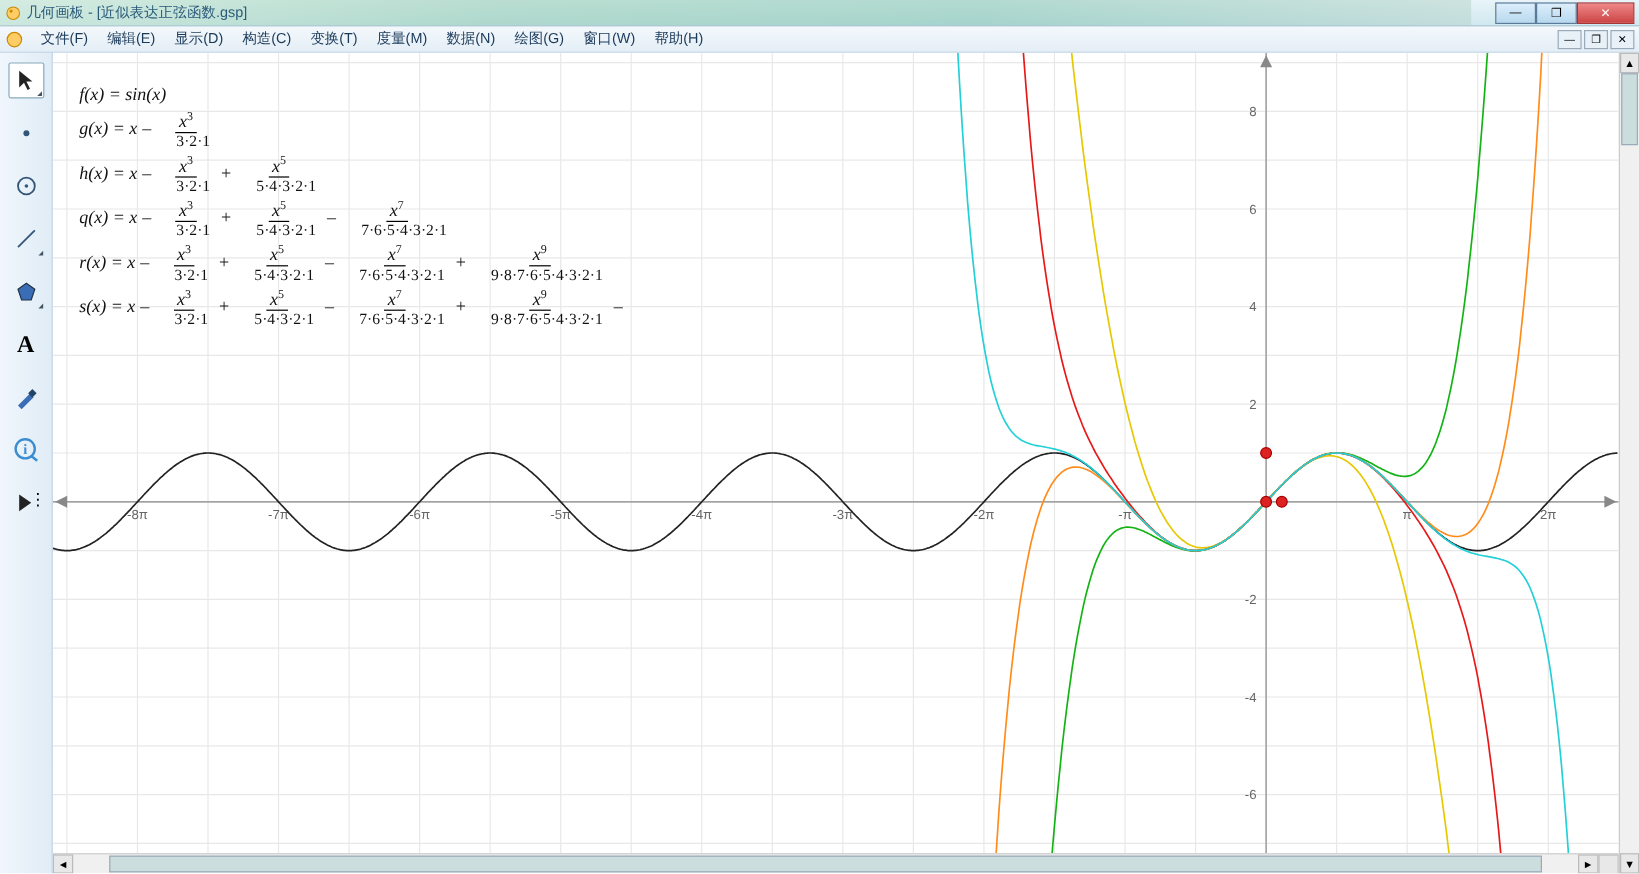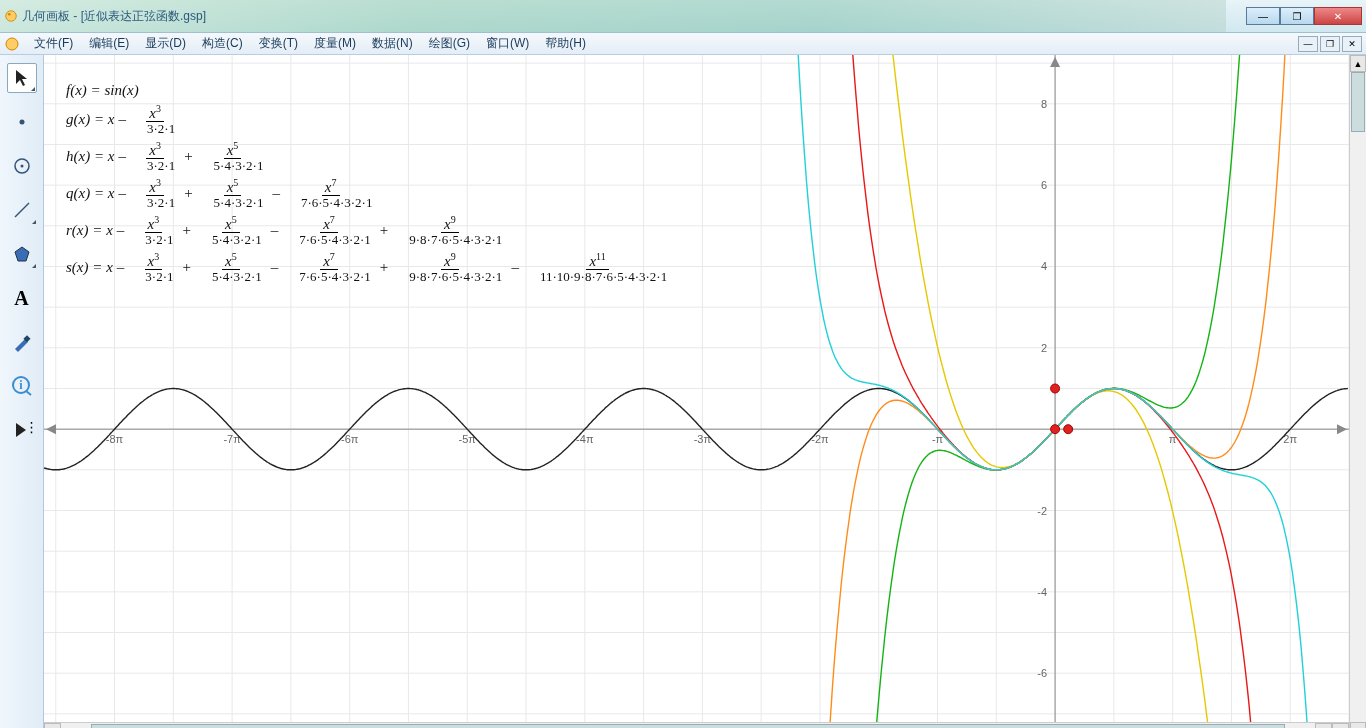"几何画板 - [近似表达正弦函数.gsp]" .titlebar { height: 33px -> 22px }
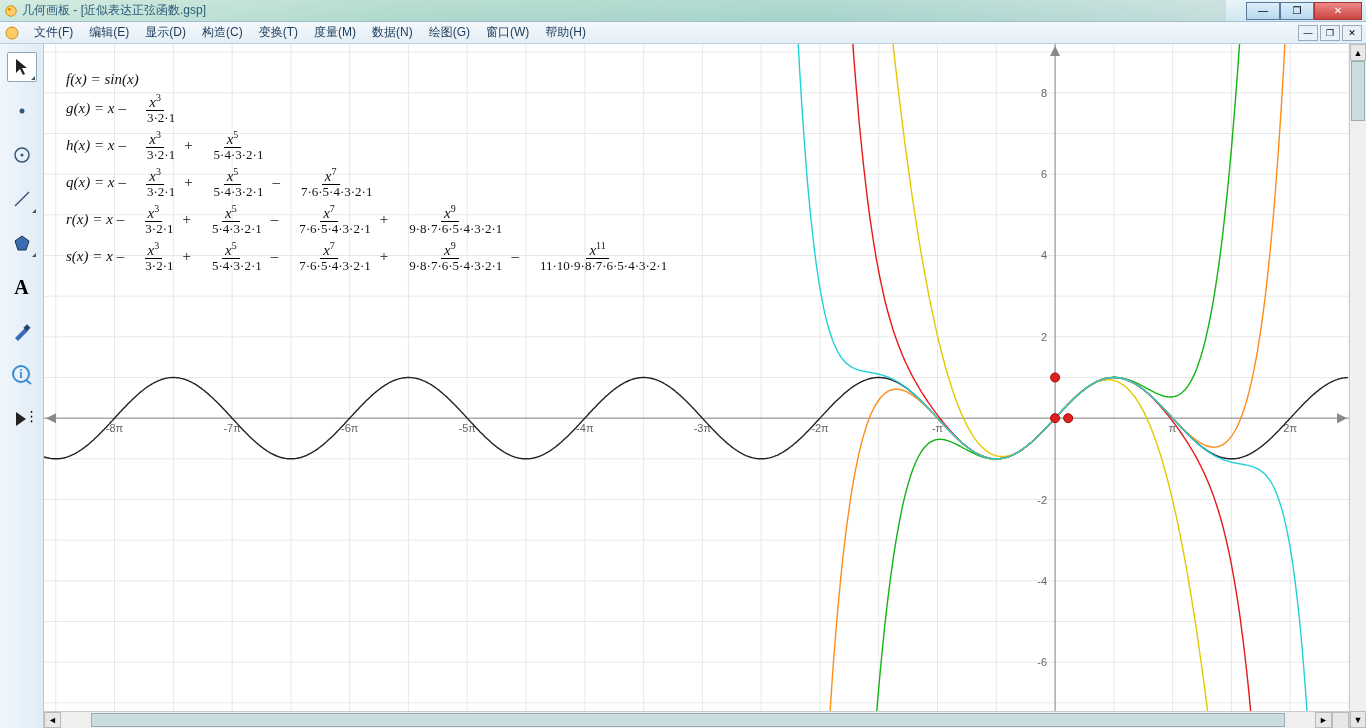"x11" span.frac { html: <span> <span><i>x</i><sup>11</sup></span> <span>11·10·9·8·7·6·5·4·3·2·1</span> </span> -> none }
